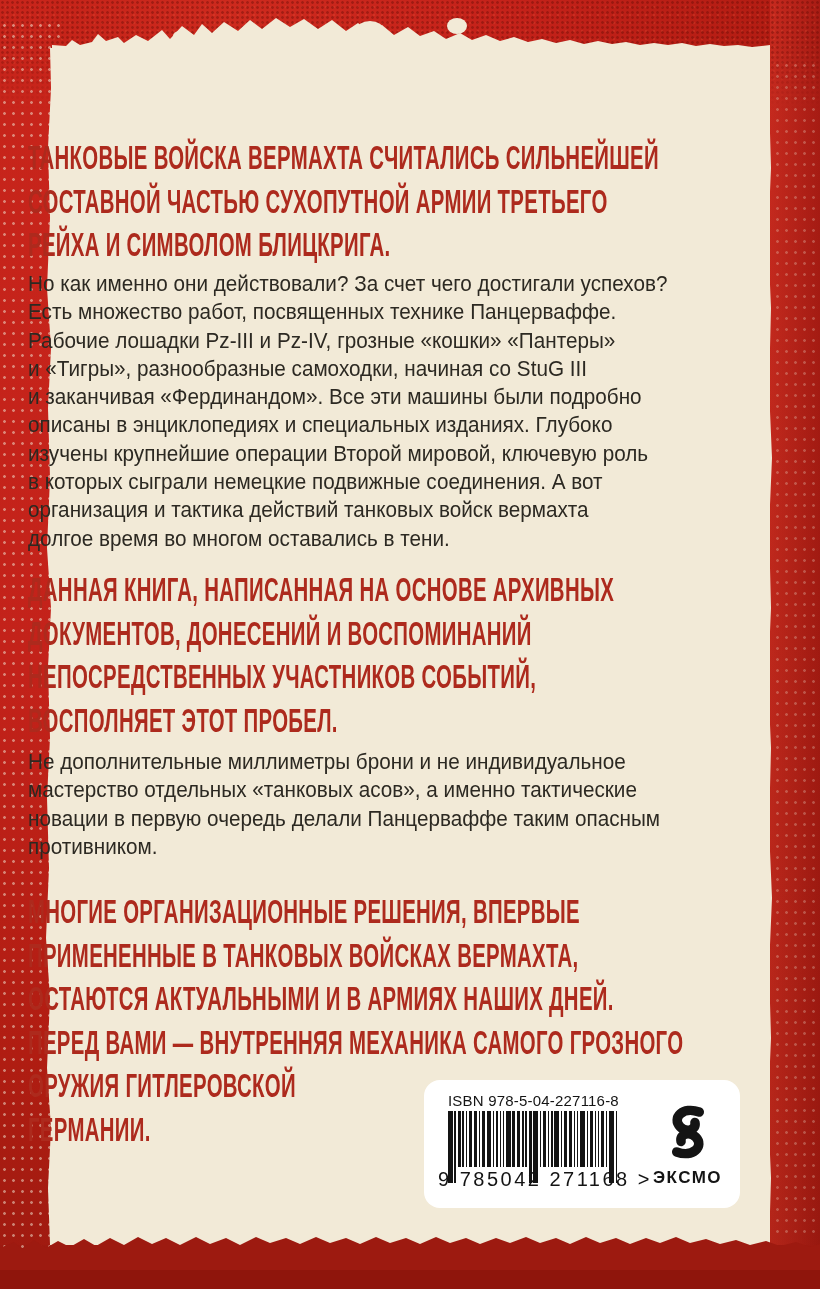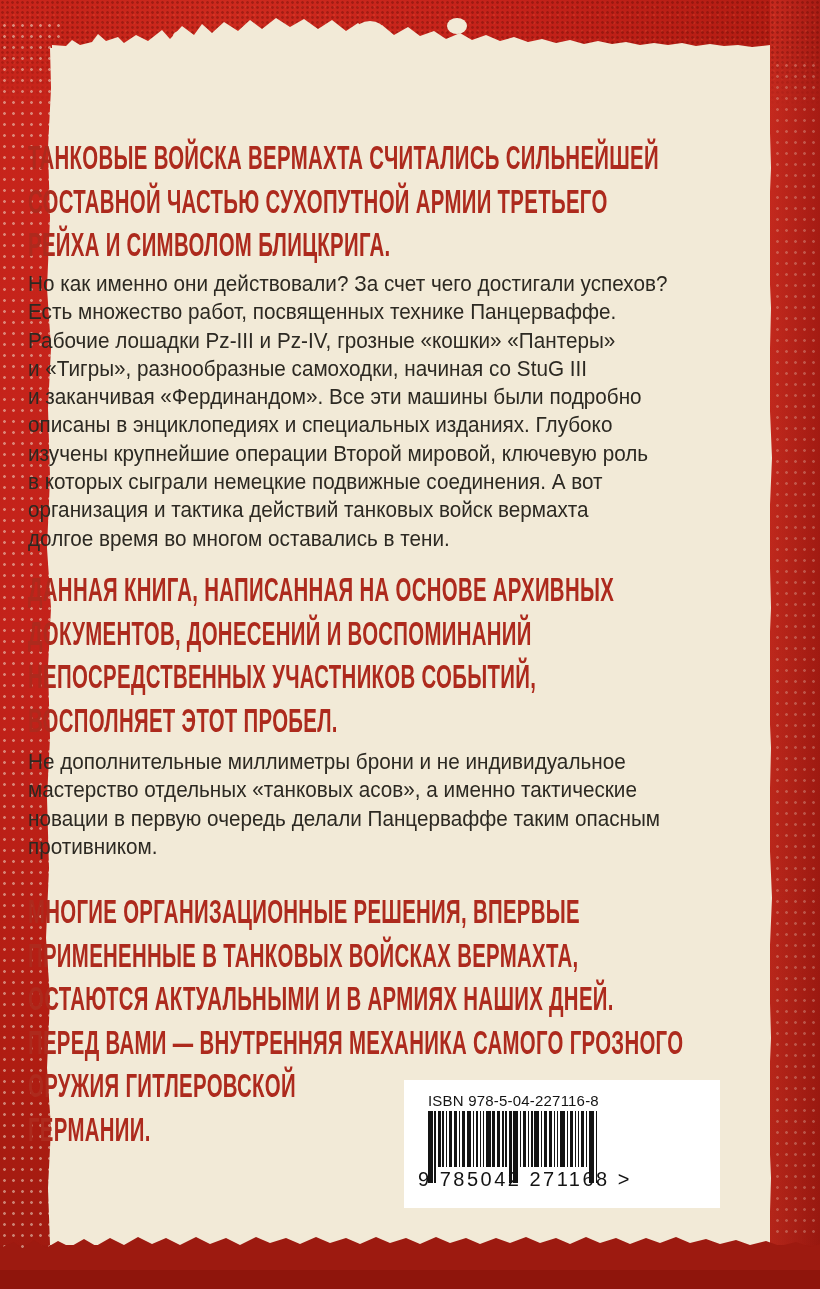"ISBN 978-5-04-227116-8" div.barcode-box { border-radius: none -> 16px; left: 404px -> 424px }
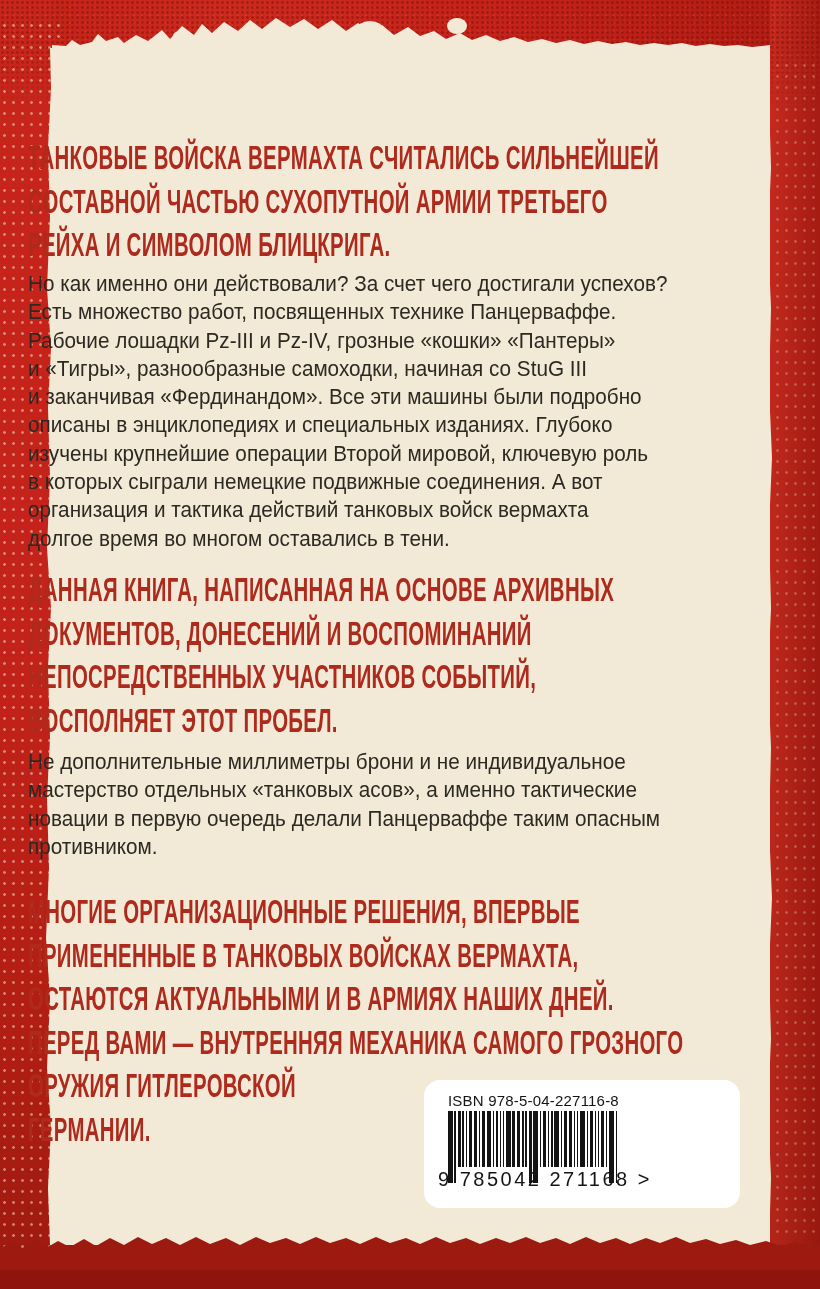"ЭКСМО" div.bc-right { html: none -> <div> <svg> <g> <path></path> <path></path> </g> </svg> <div>ЭКСМО</div> </div> }
